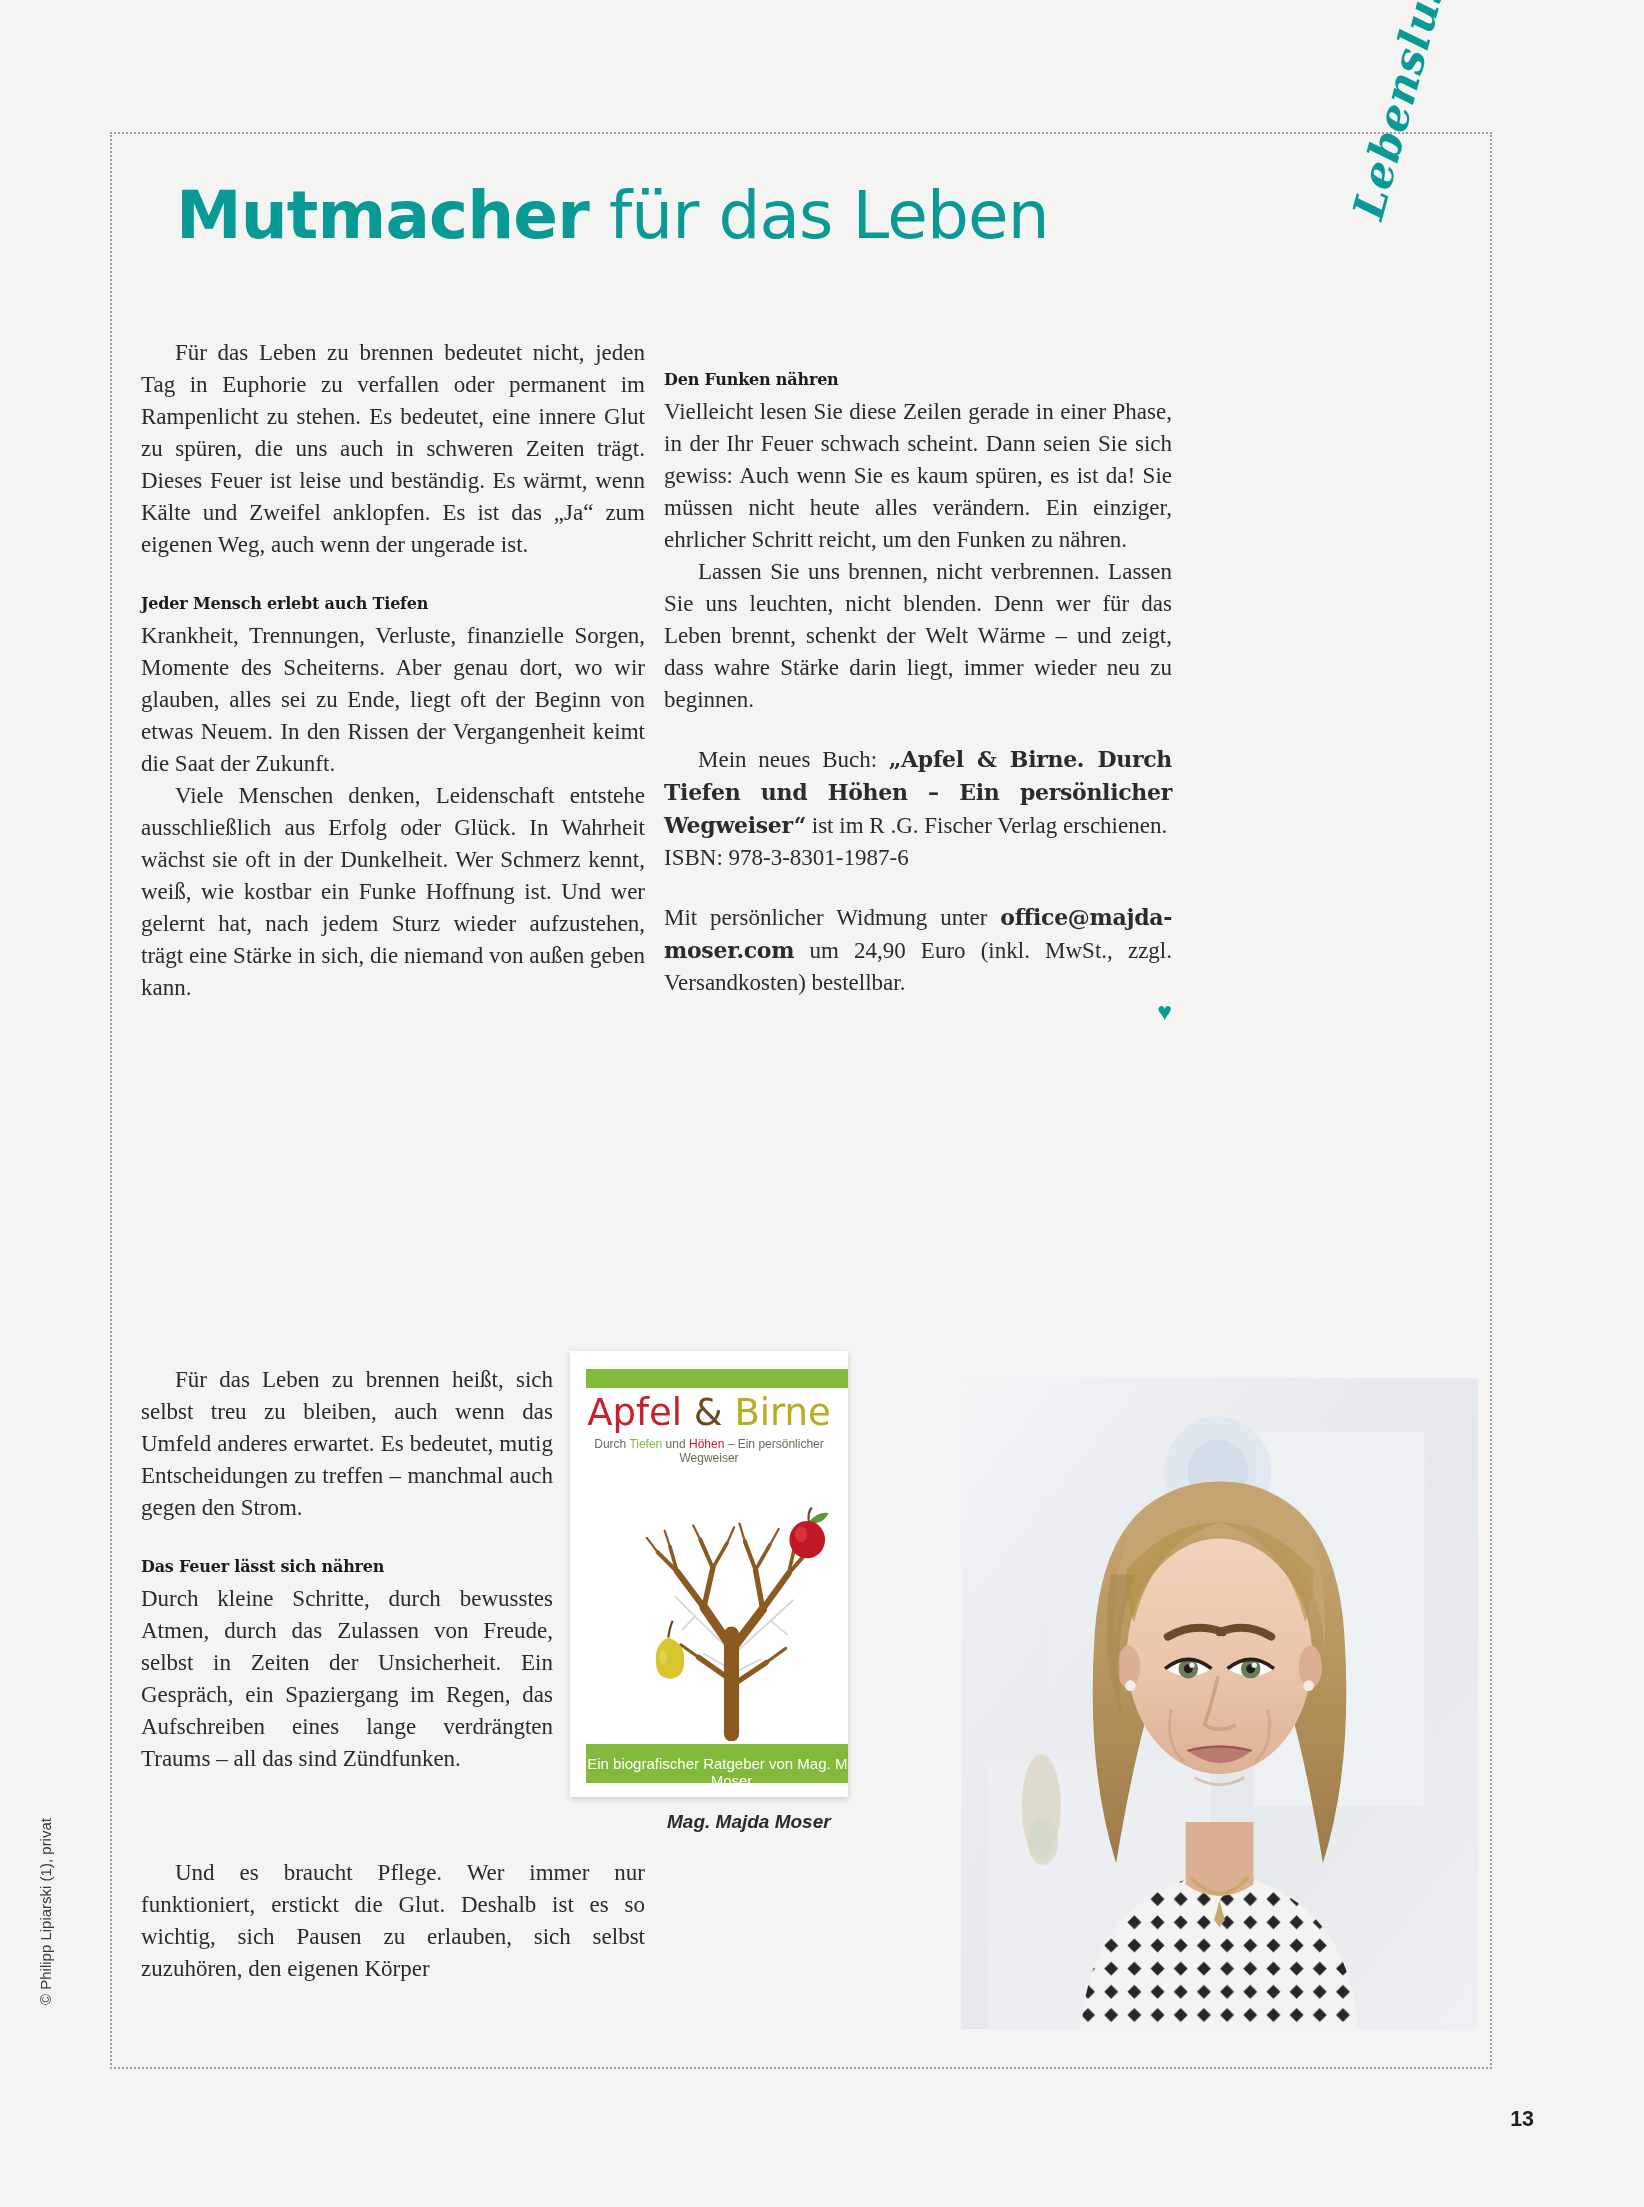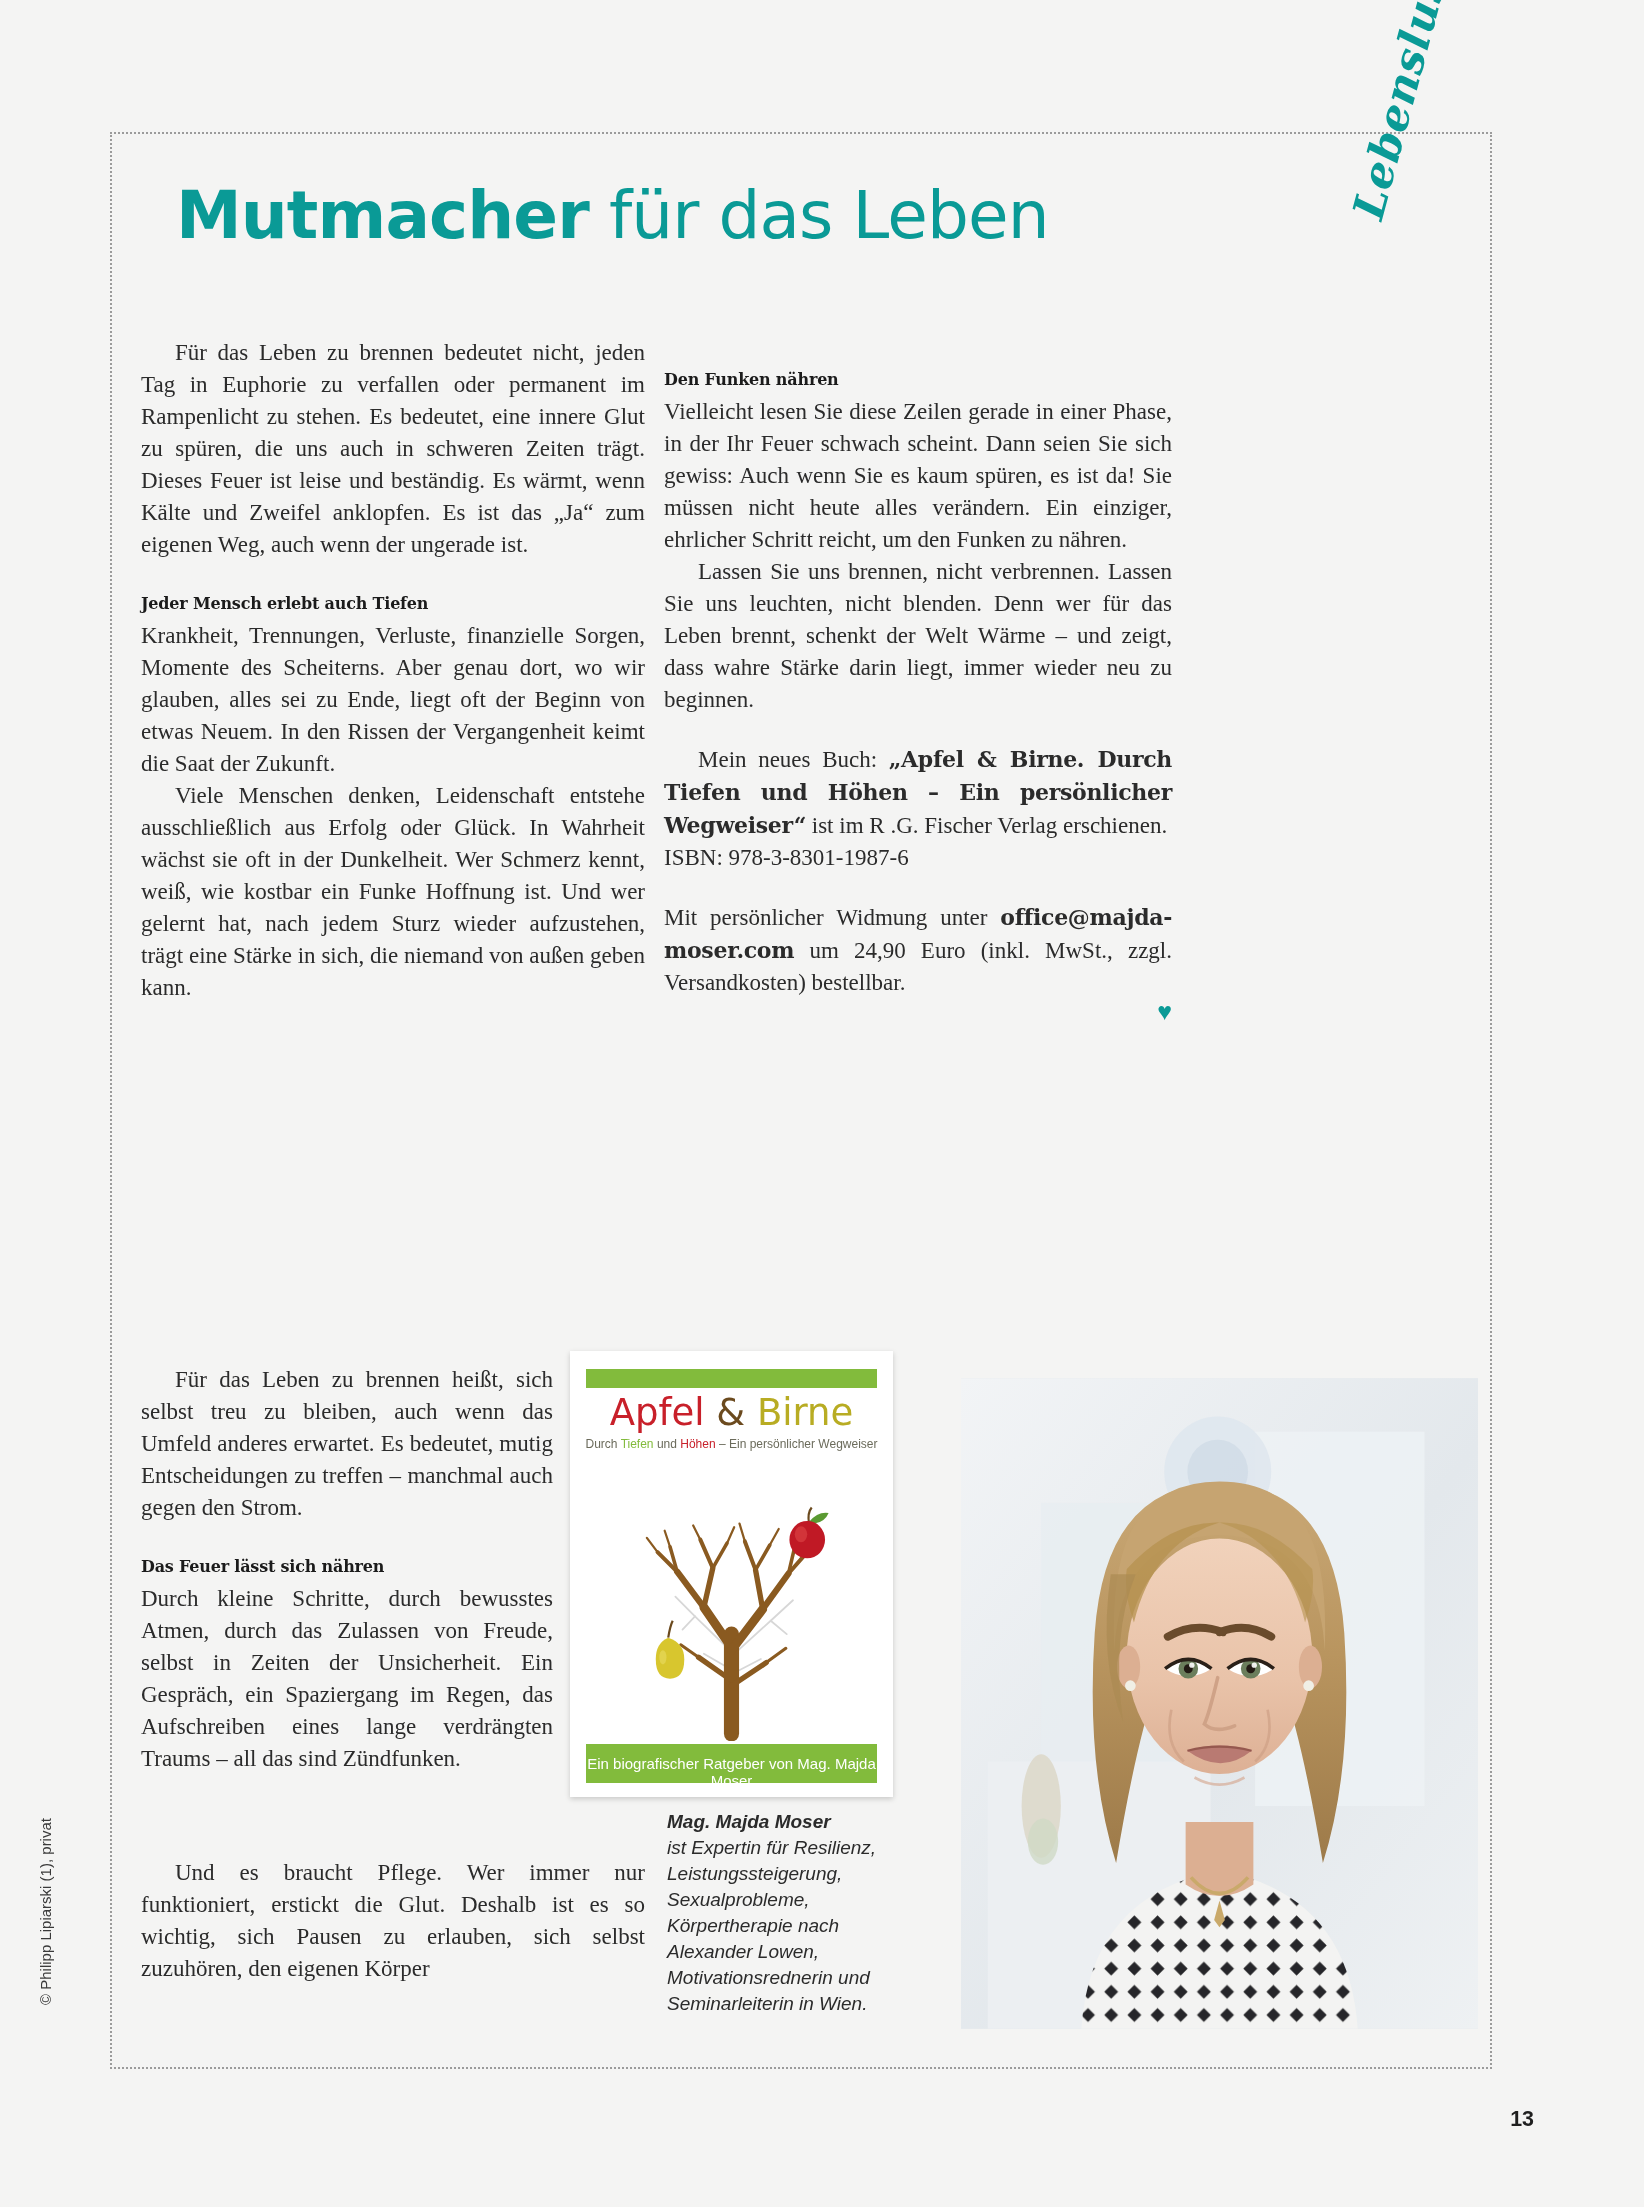"Apfel & Birne" .book-cover { width: 323px -> 278px }
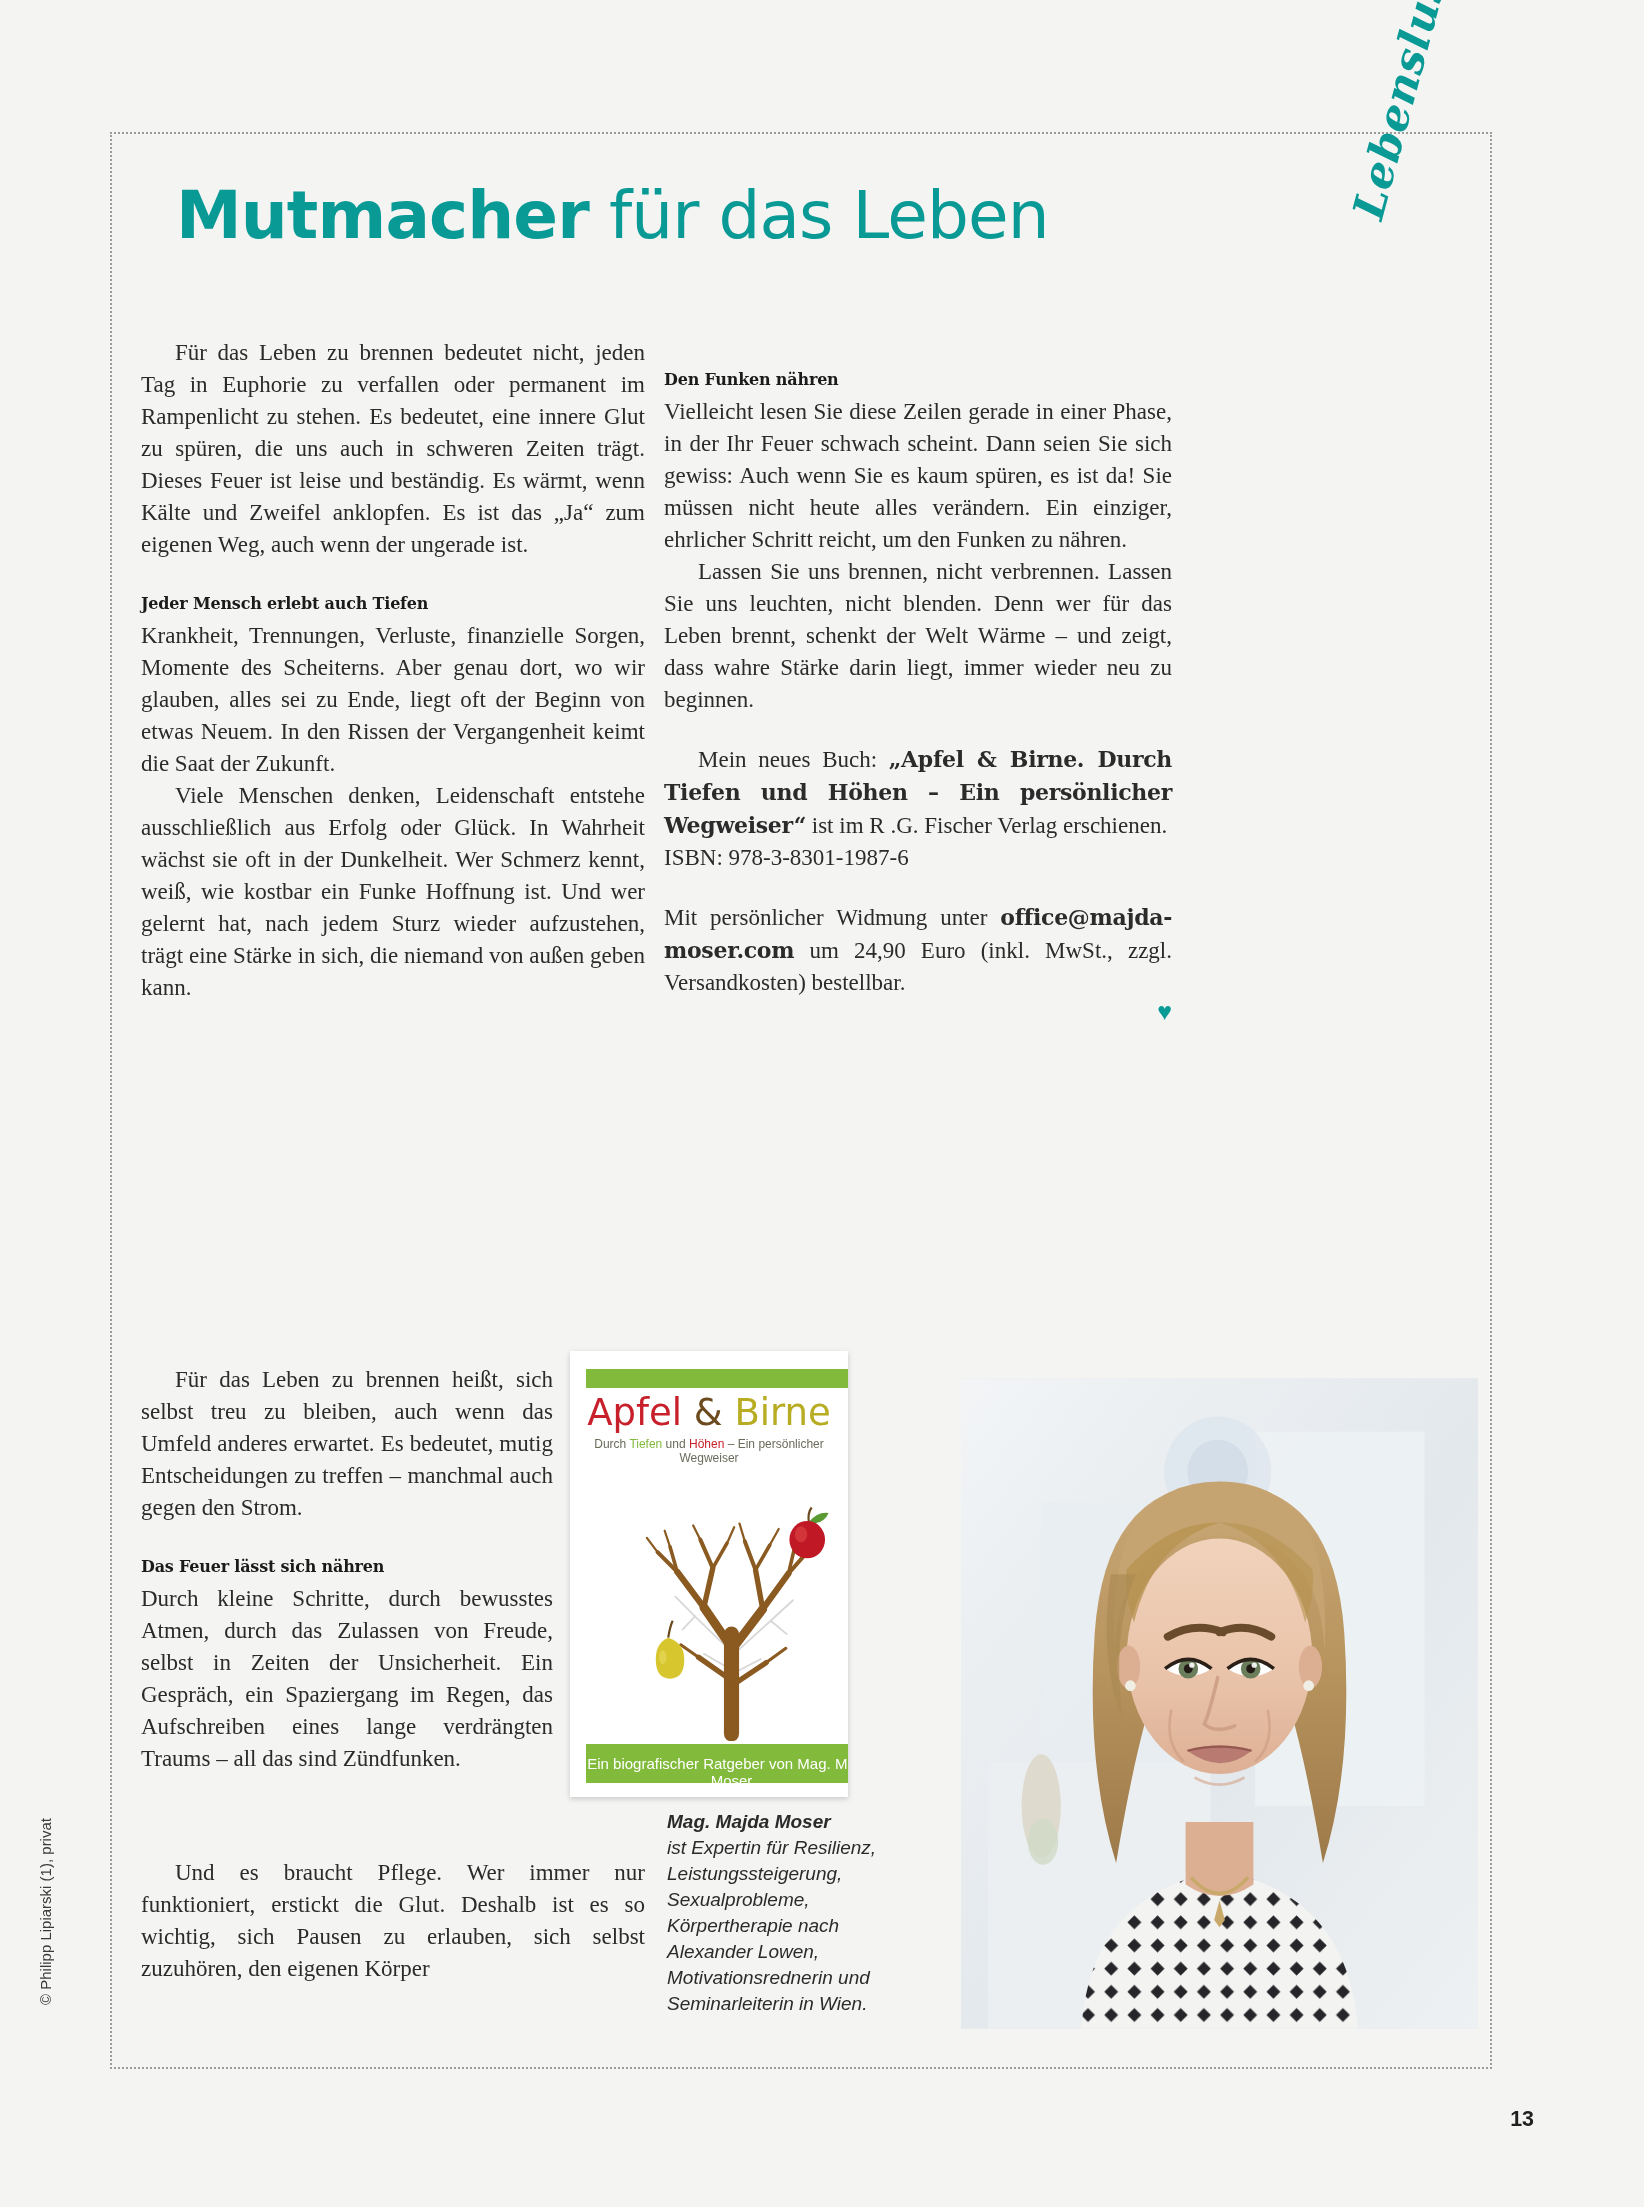"ist Expertin für Resilienz," span { html: <span>ist Expertin für Resilienz, Leistungssteigerung, Sexualprobleme, Körpertherapie nach Alexander Lowen, Motivationsrednerin und Seminarleiterin in Wien.</span> -> none }
